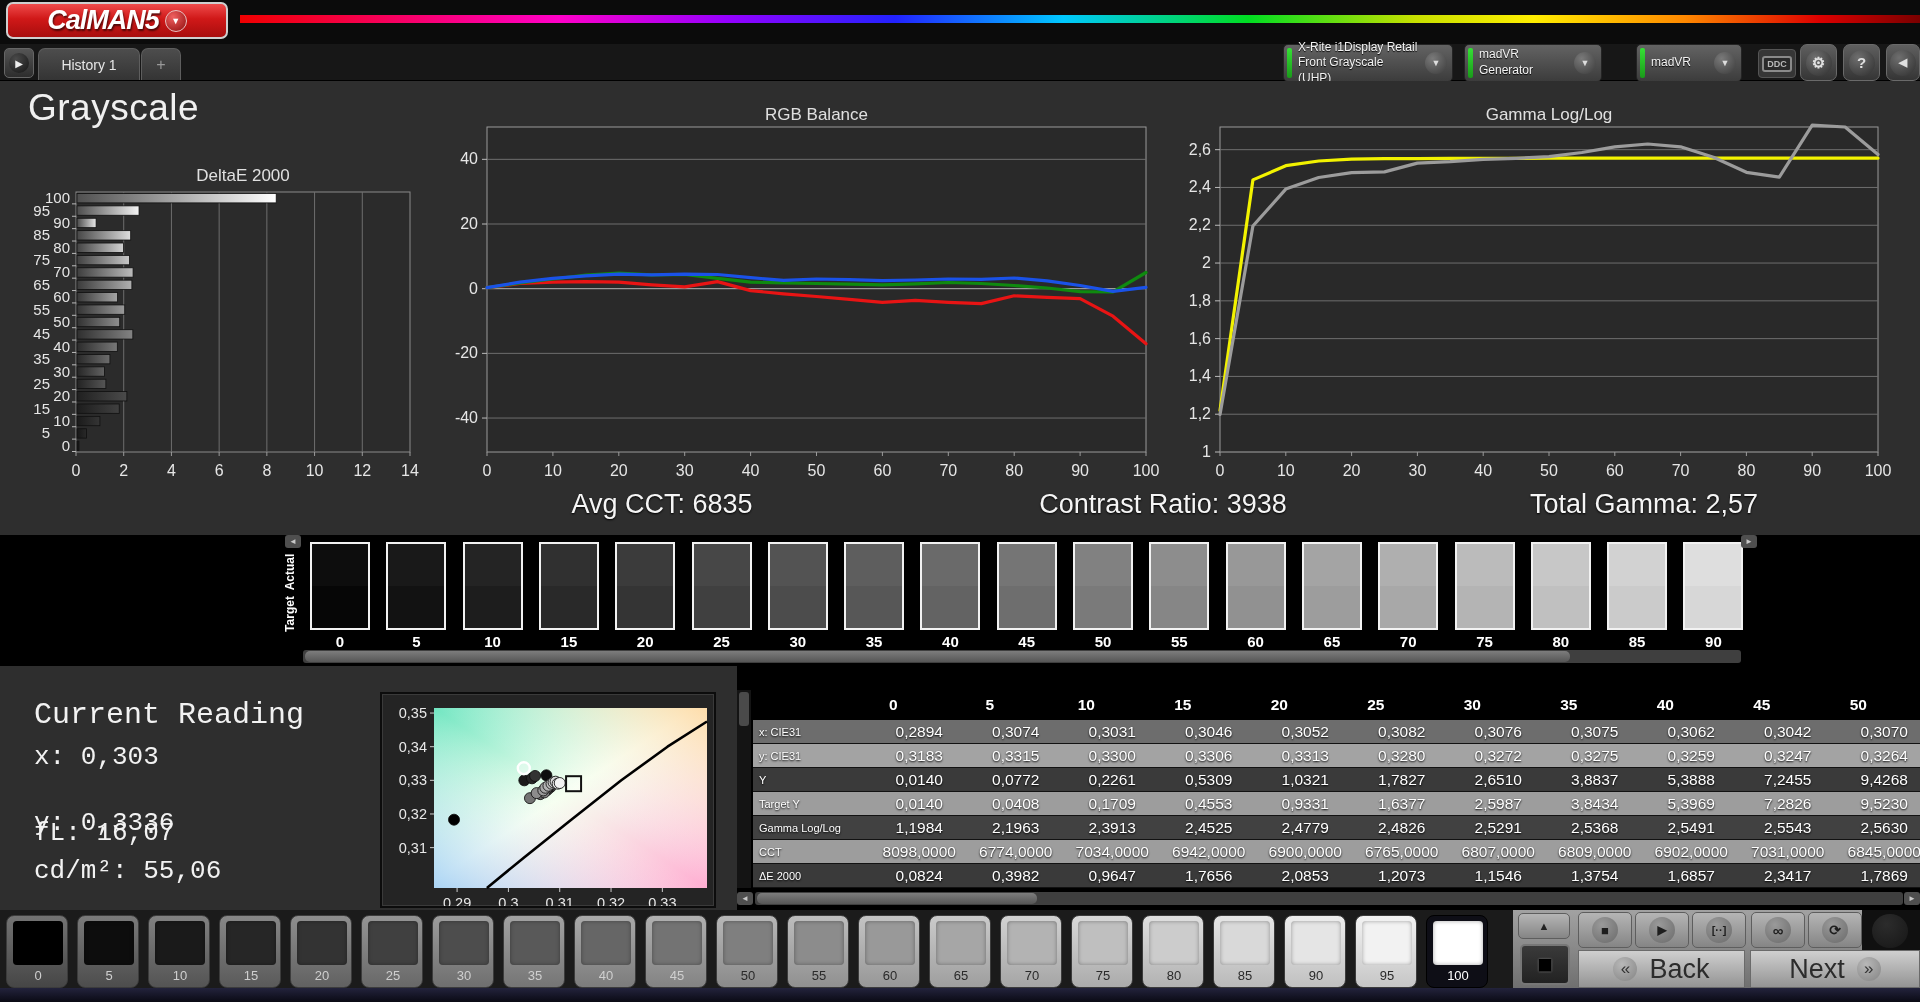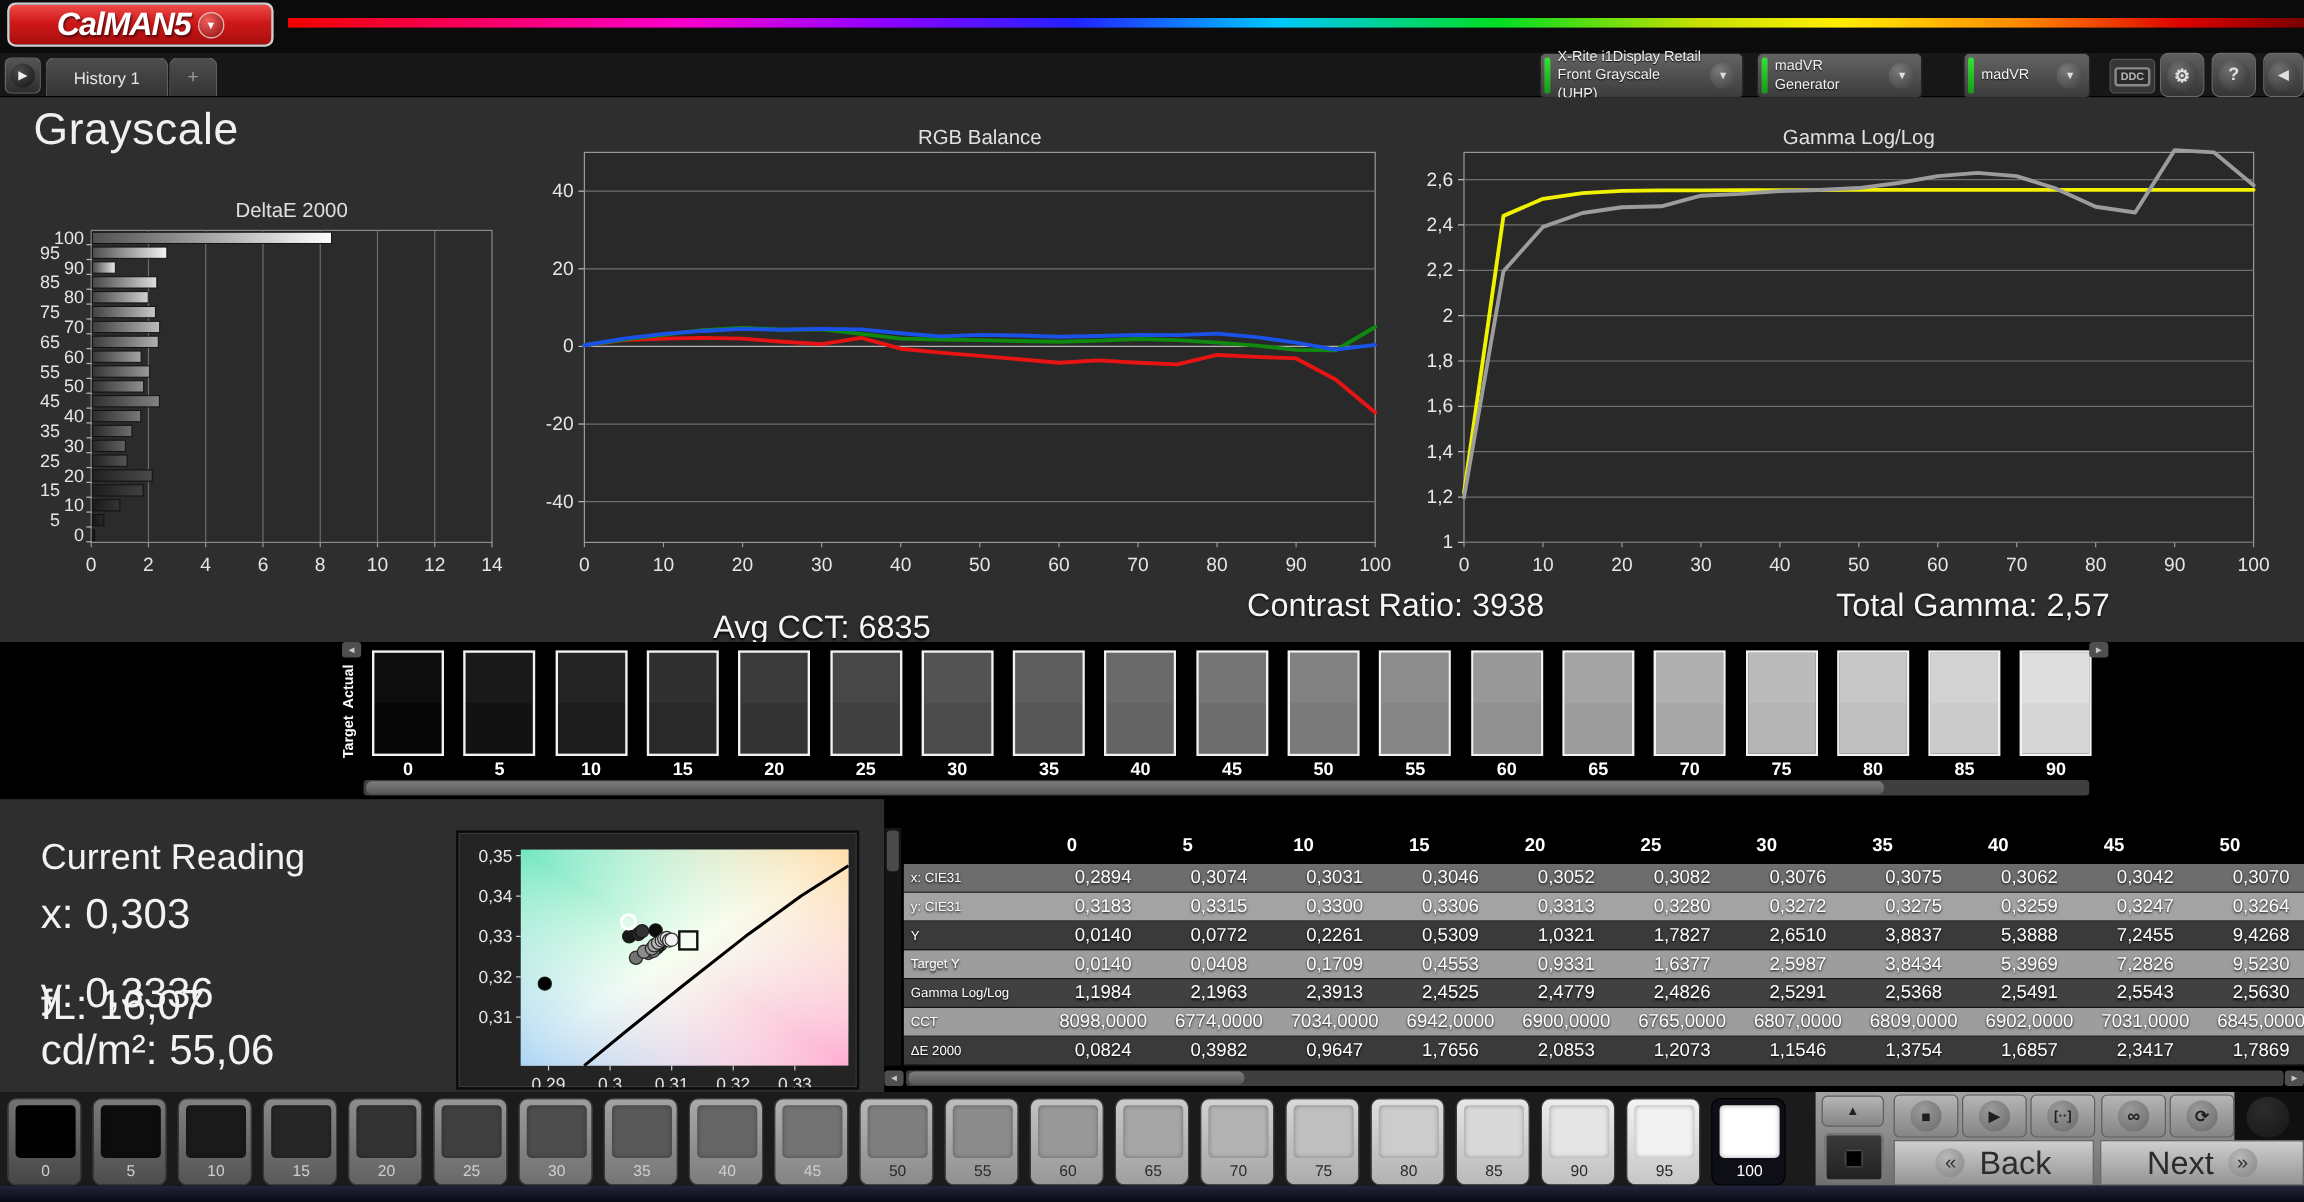"Avg CCT: 6835" div.stat { left: 455px -> 432px; margin-top: 19px -> none }
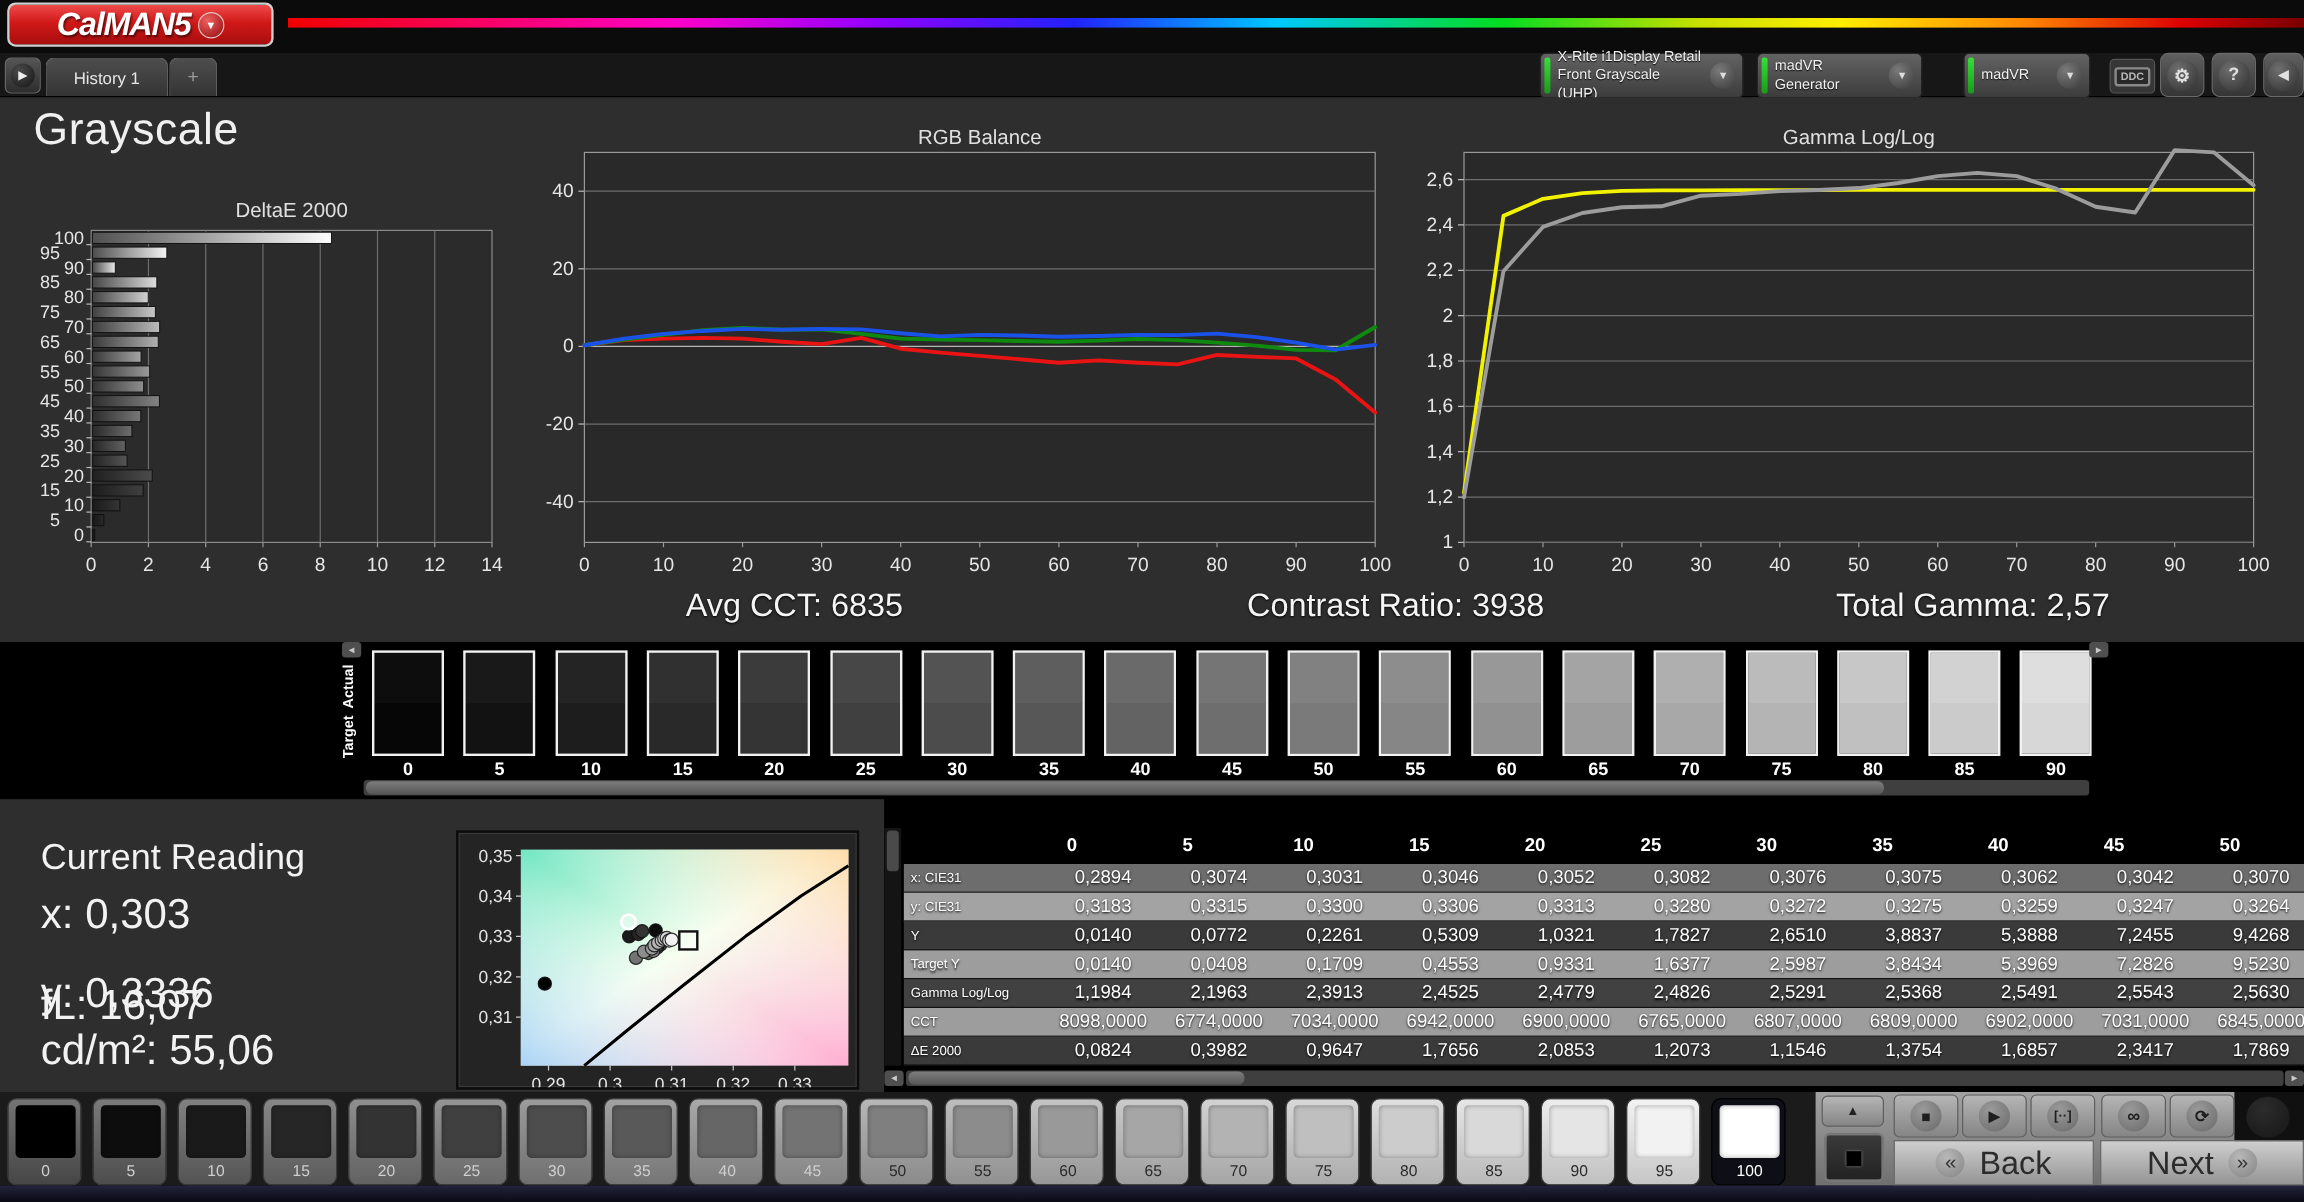"Current Reading" #lowerleft { font-family: none -> Liberation Mono, monospace }
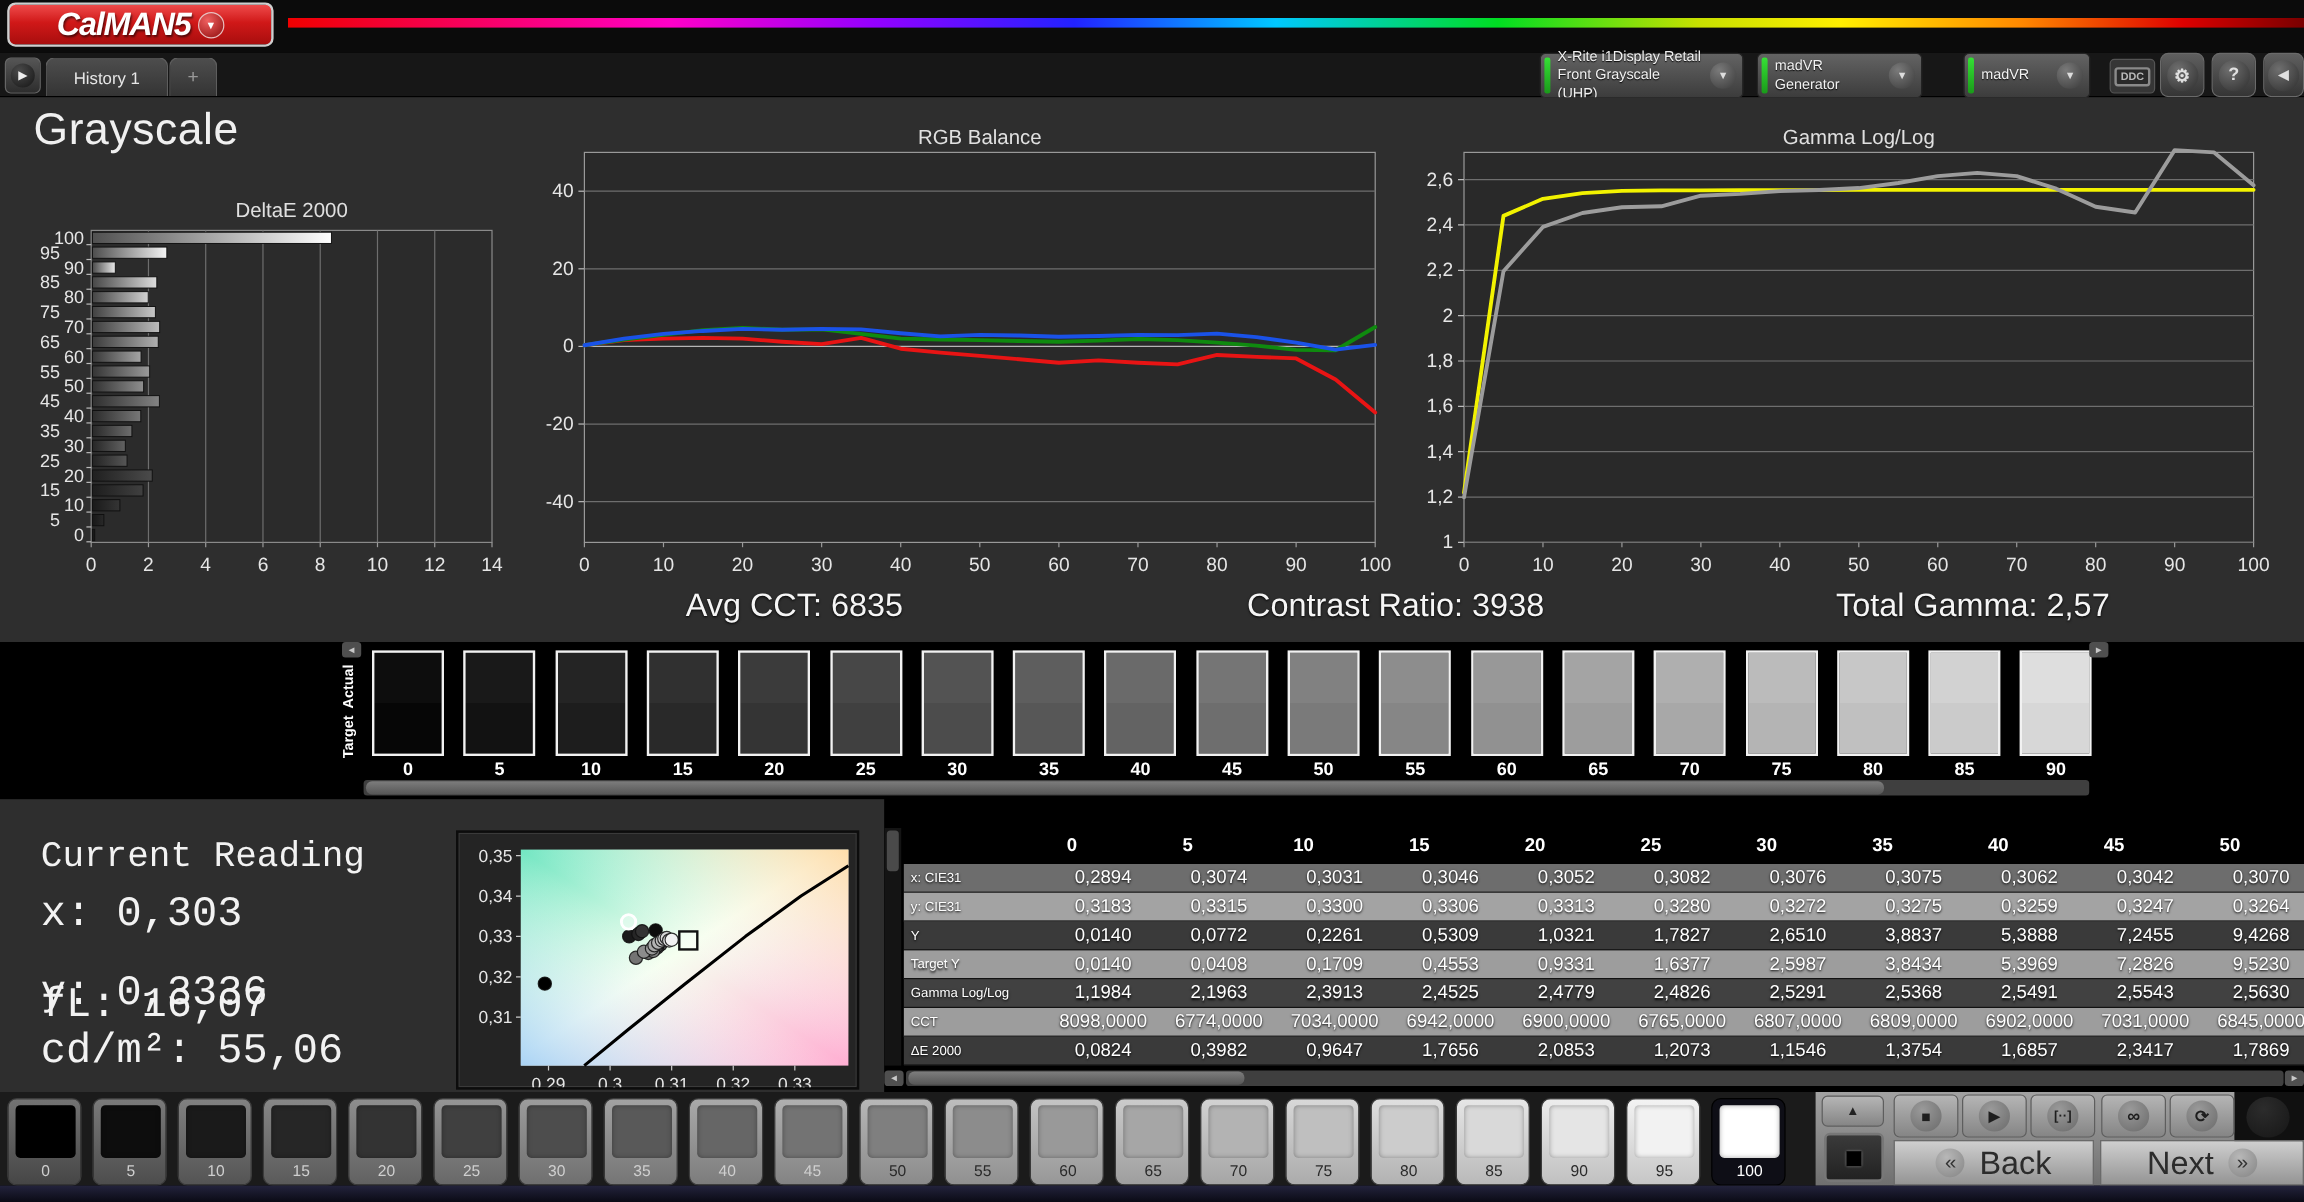"x: 0,303" .cur-line { font-size: 35px -> 26px }
